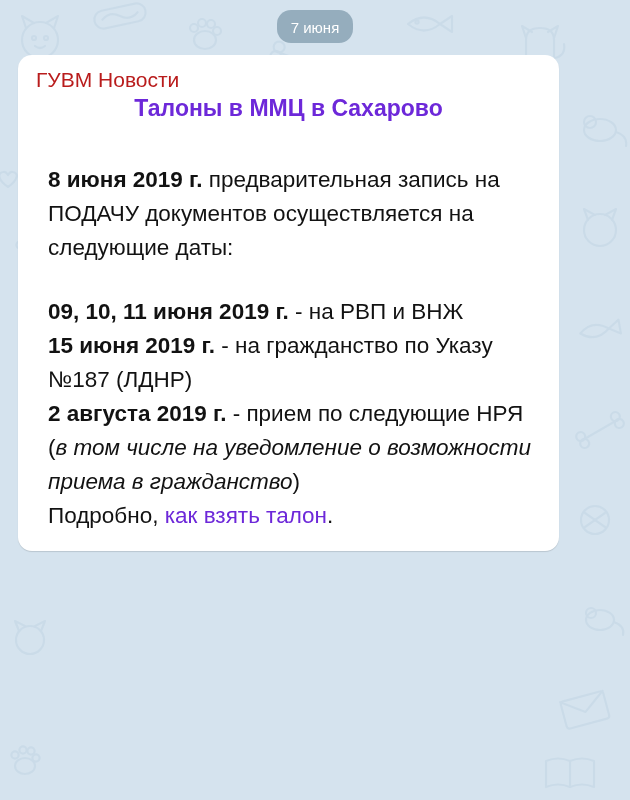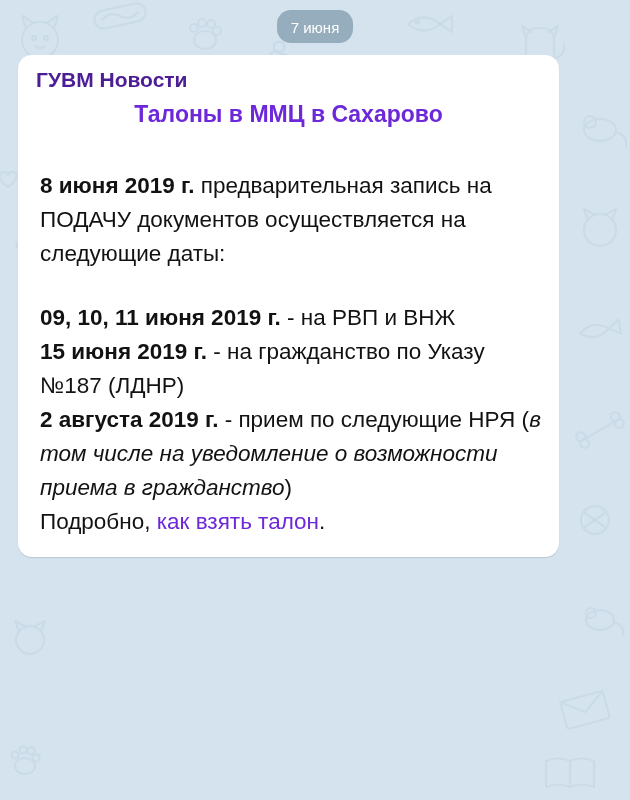"ГУВМ Новости" .author { color: #4c1d95 -> #b91c1c; font-weight: 700 -> 400; margin-bottom: 6px -> none }
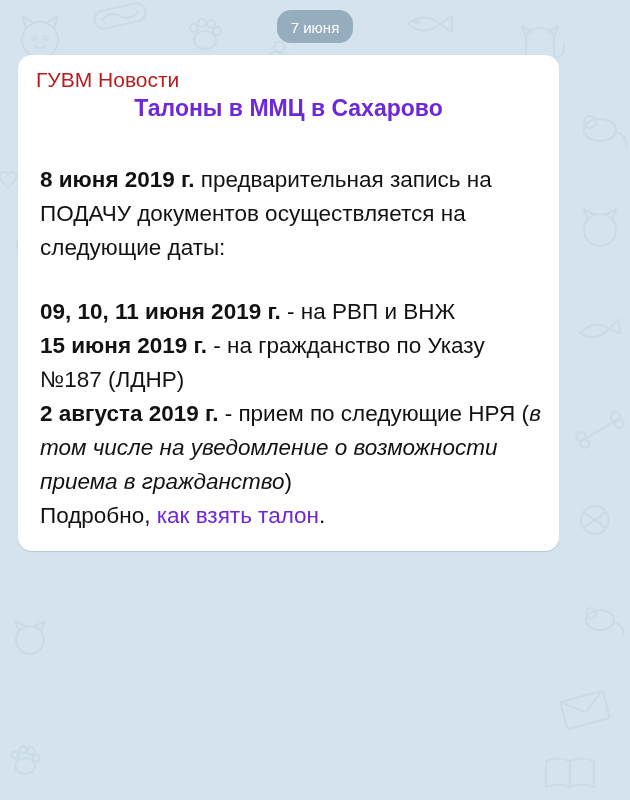"8 июня 2019 г. предварительная" .msg-body p { margin: 0 0 0 4px -> 0 0 0 12px }
